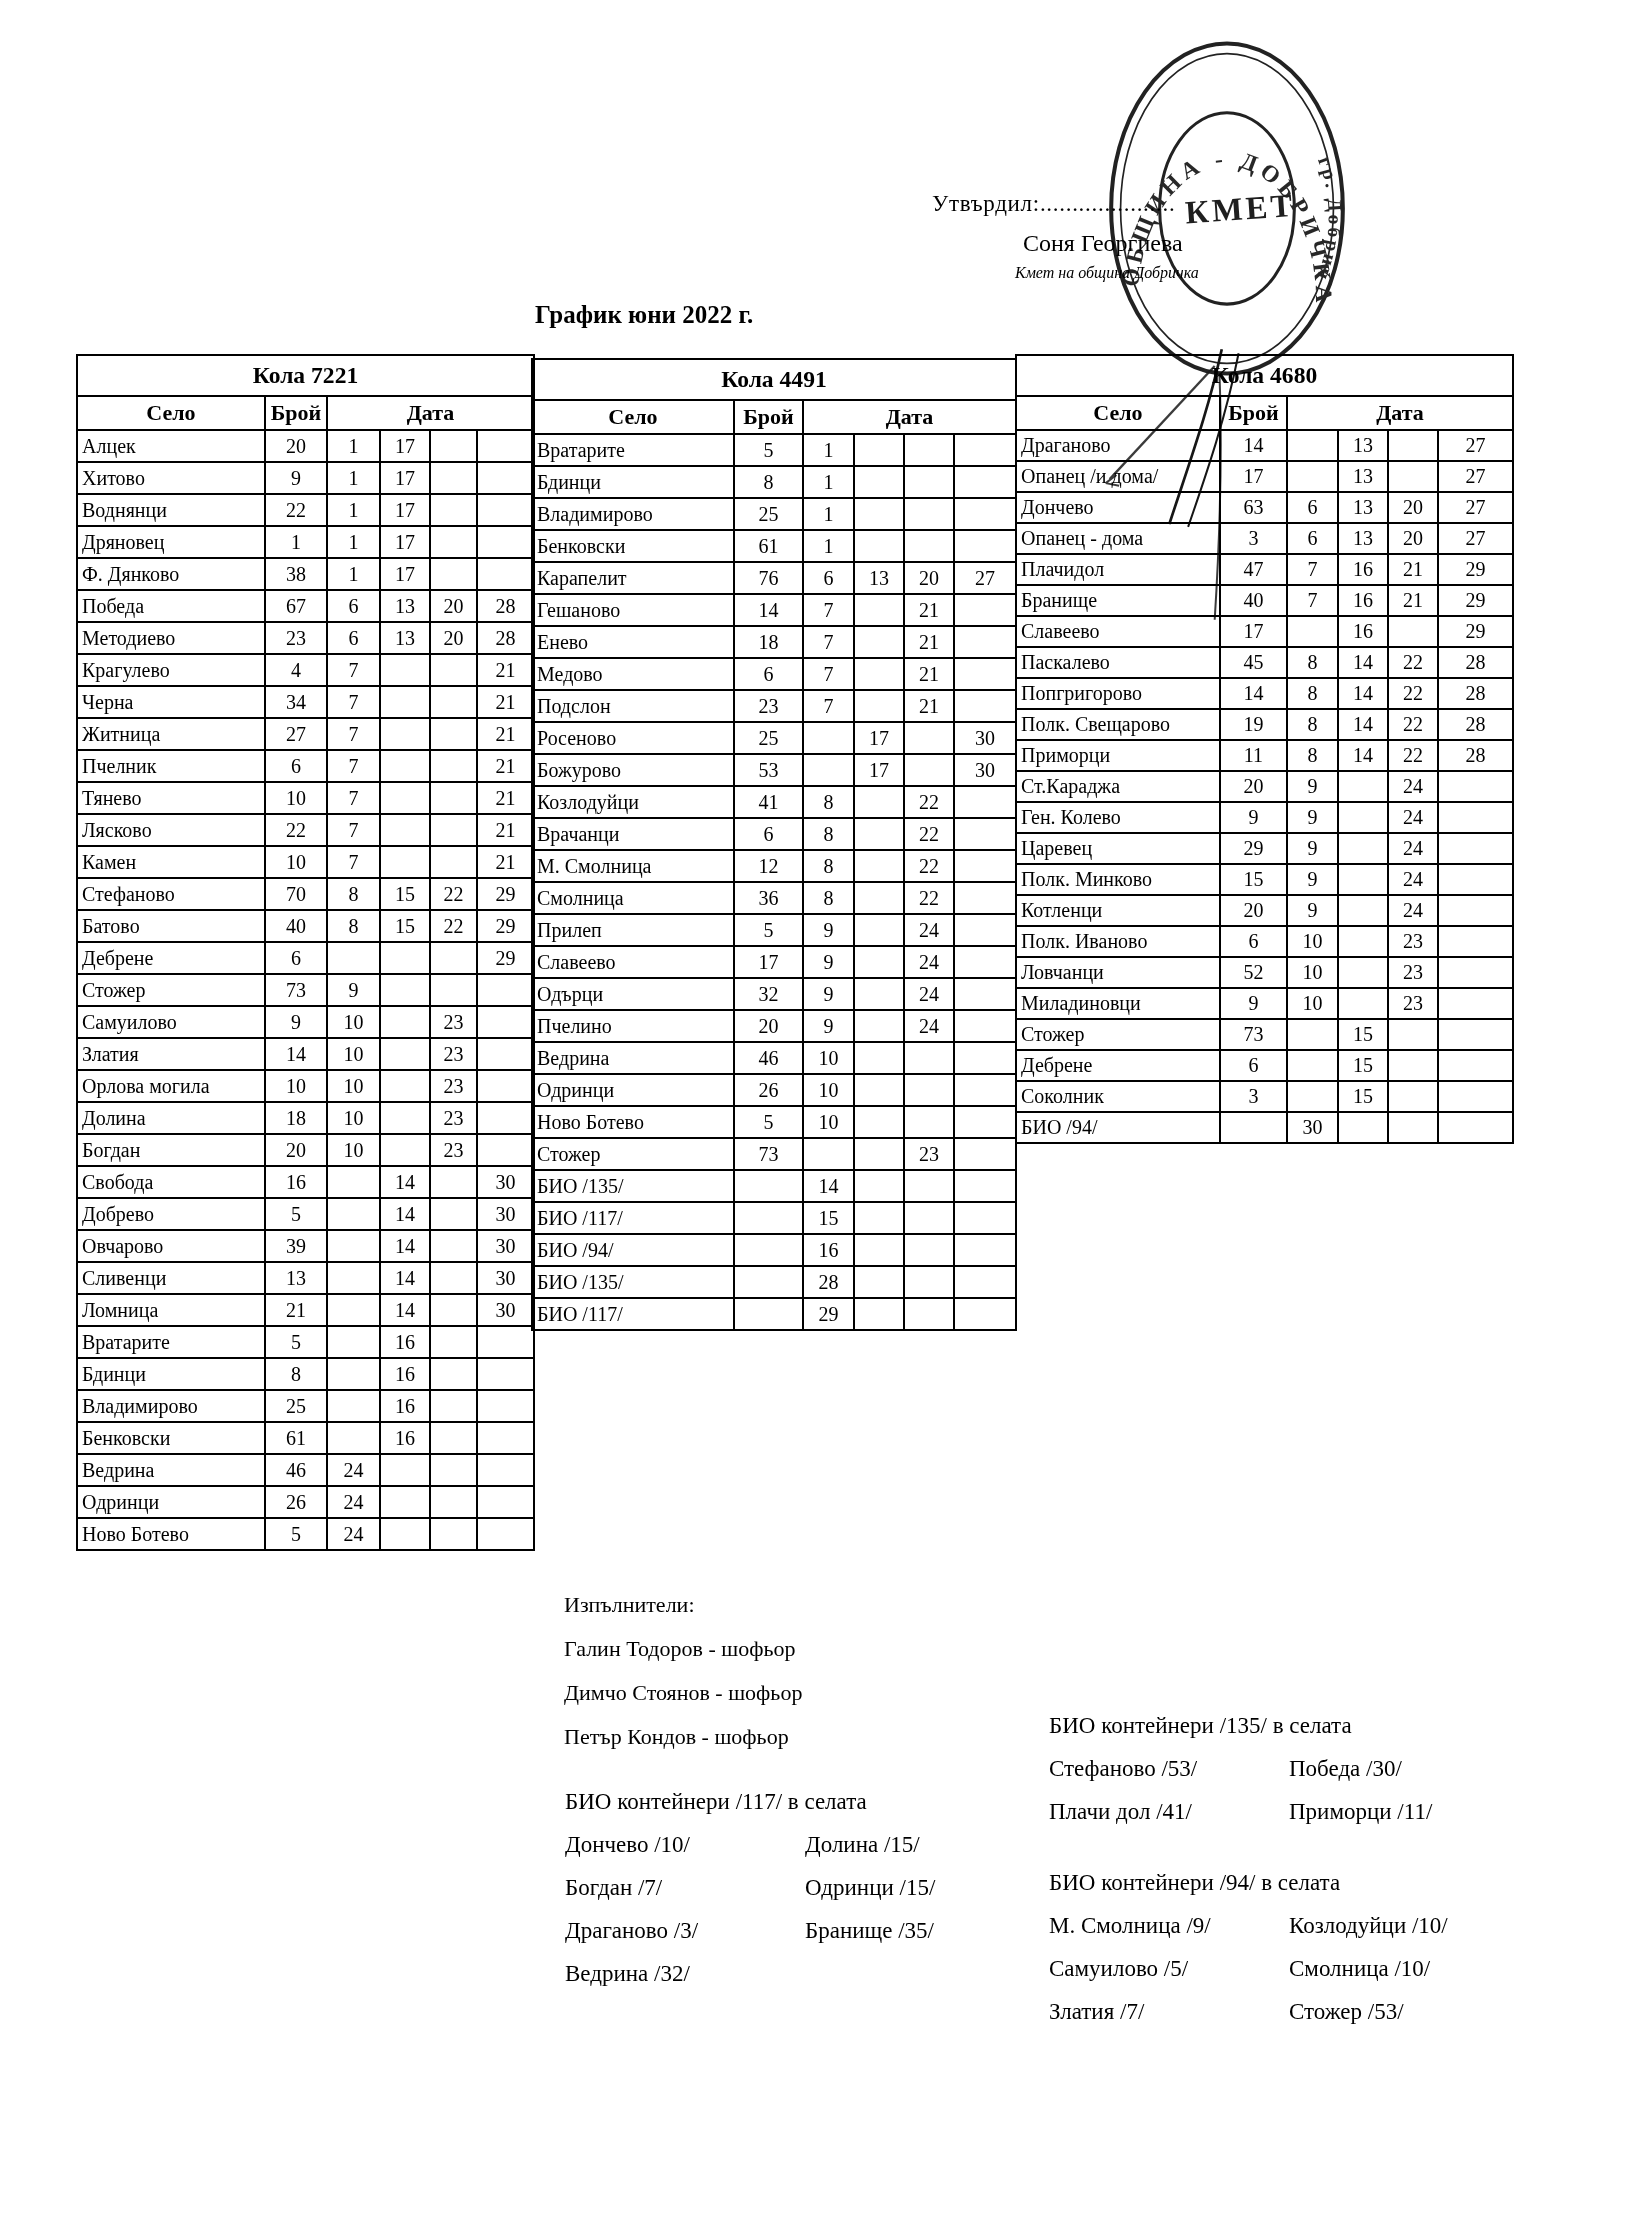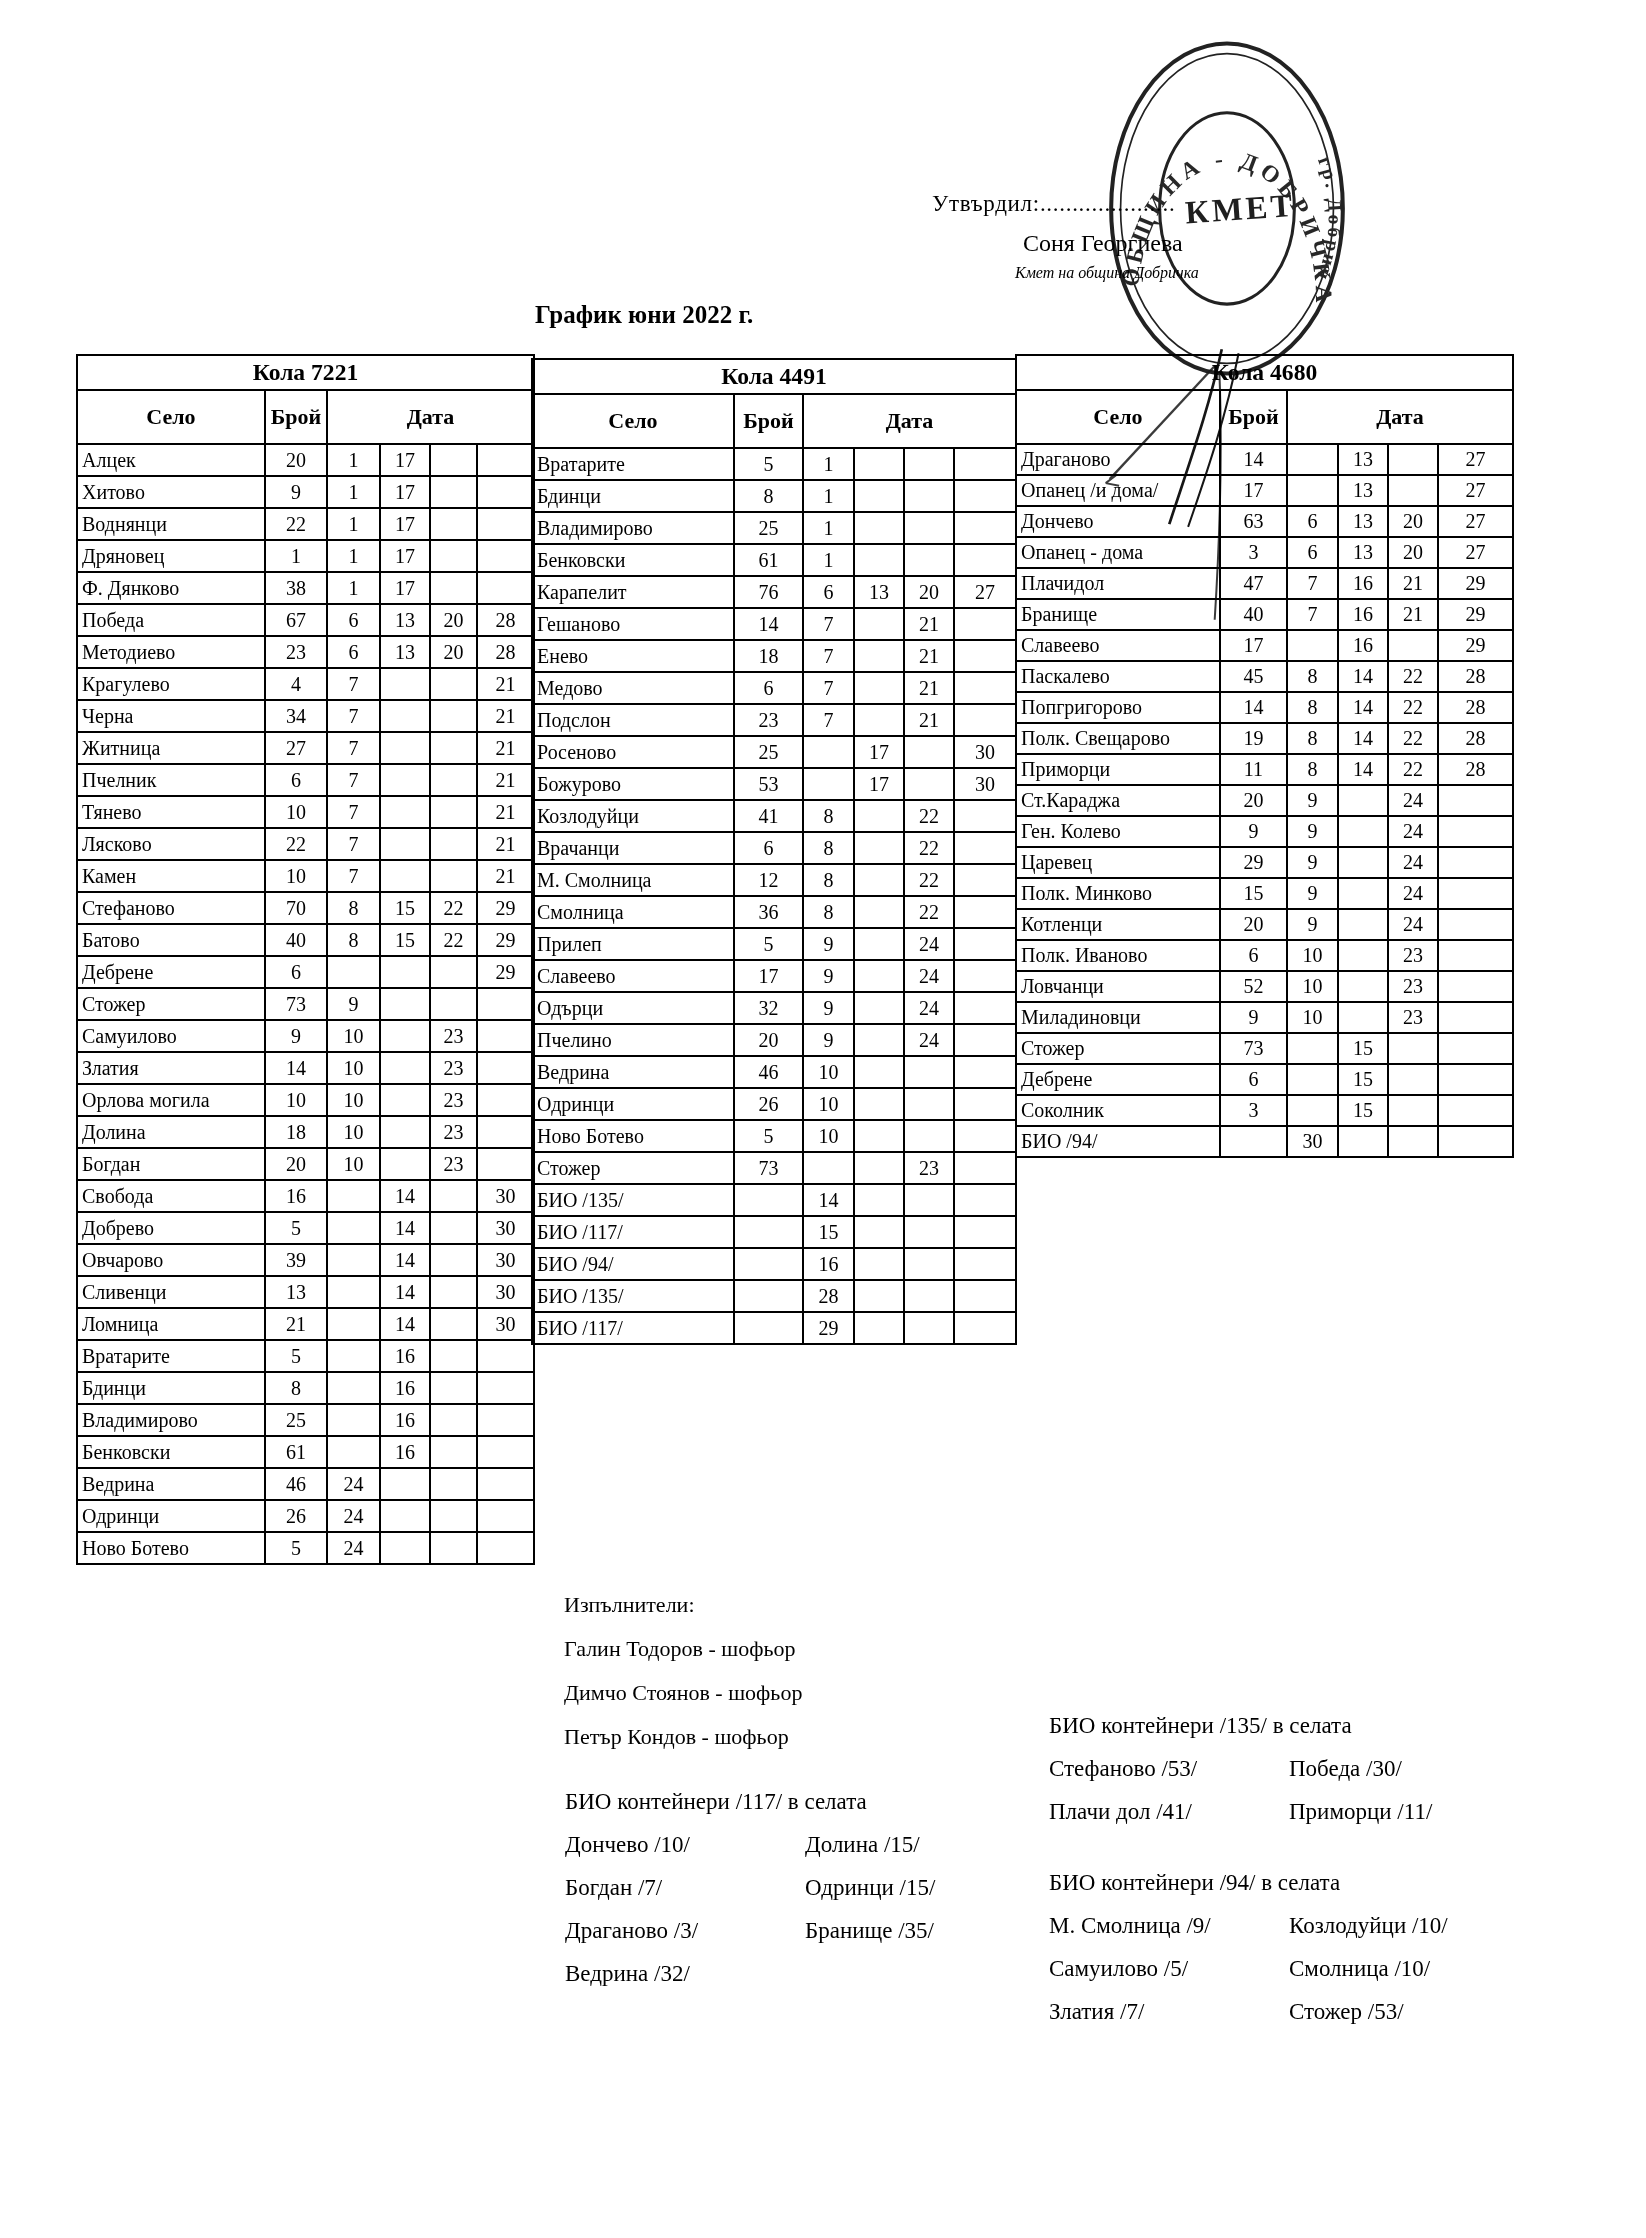"Кола 7221" table.tbl thead tr.r-car { height: 35px -> 41px }
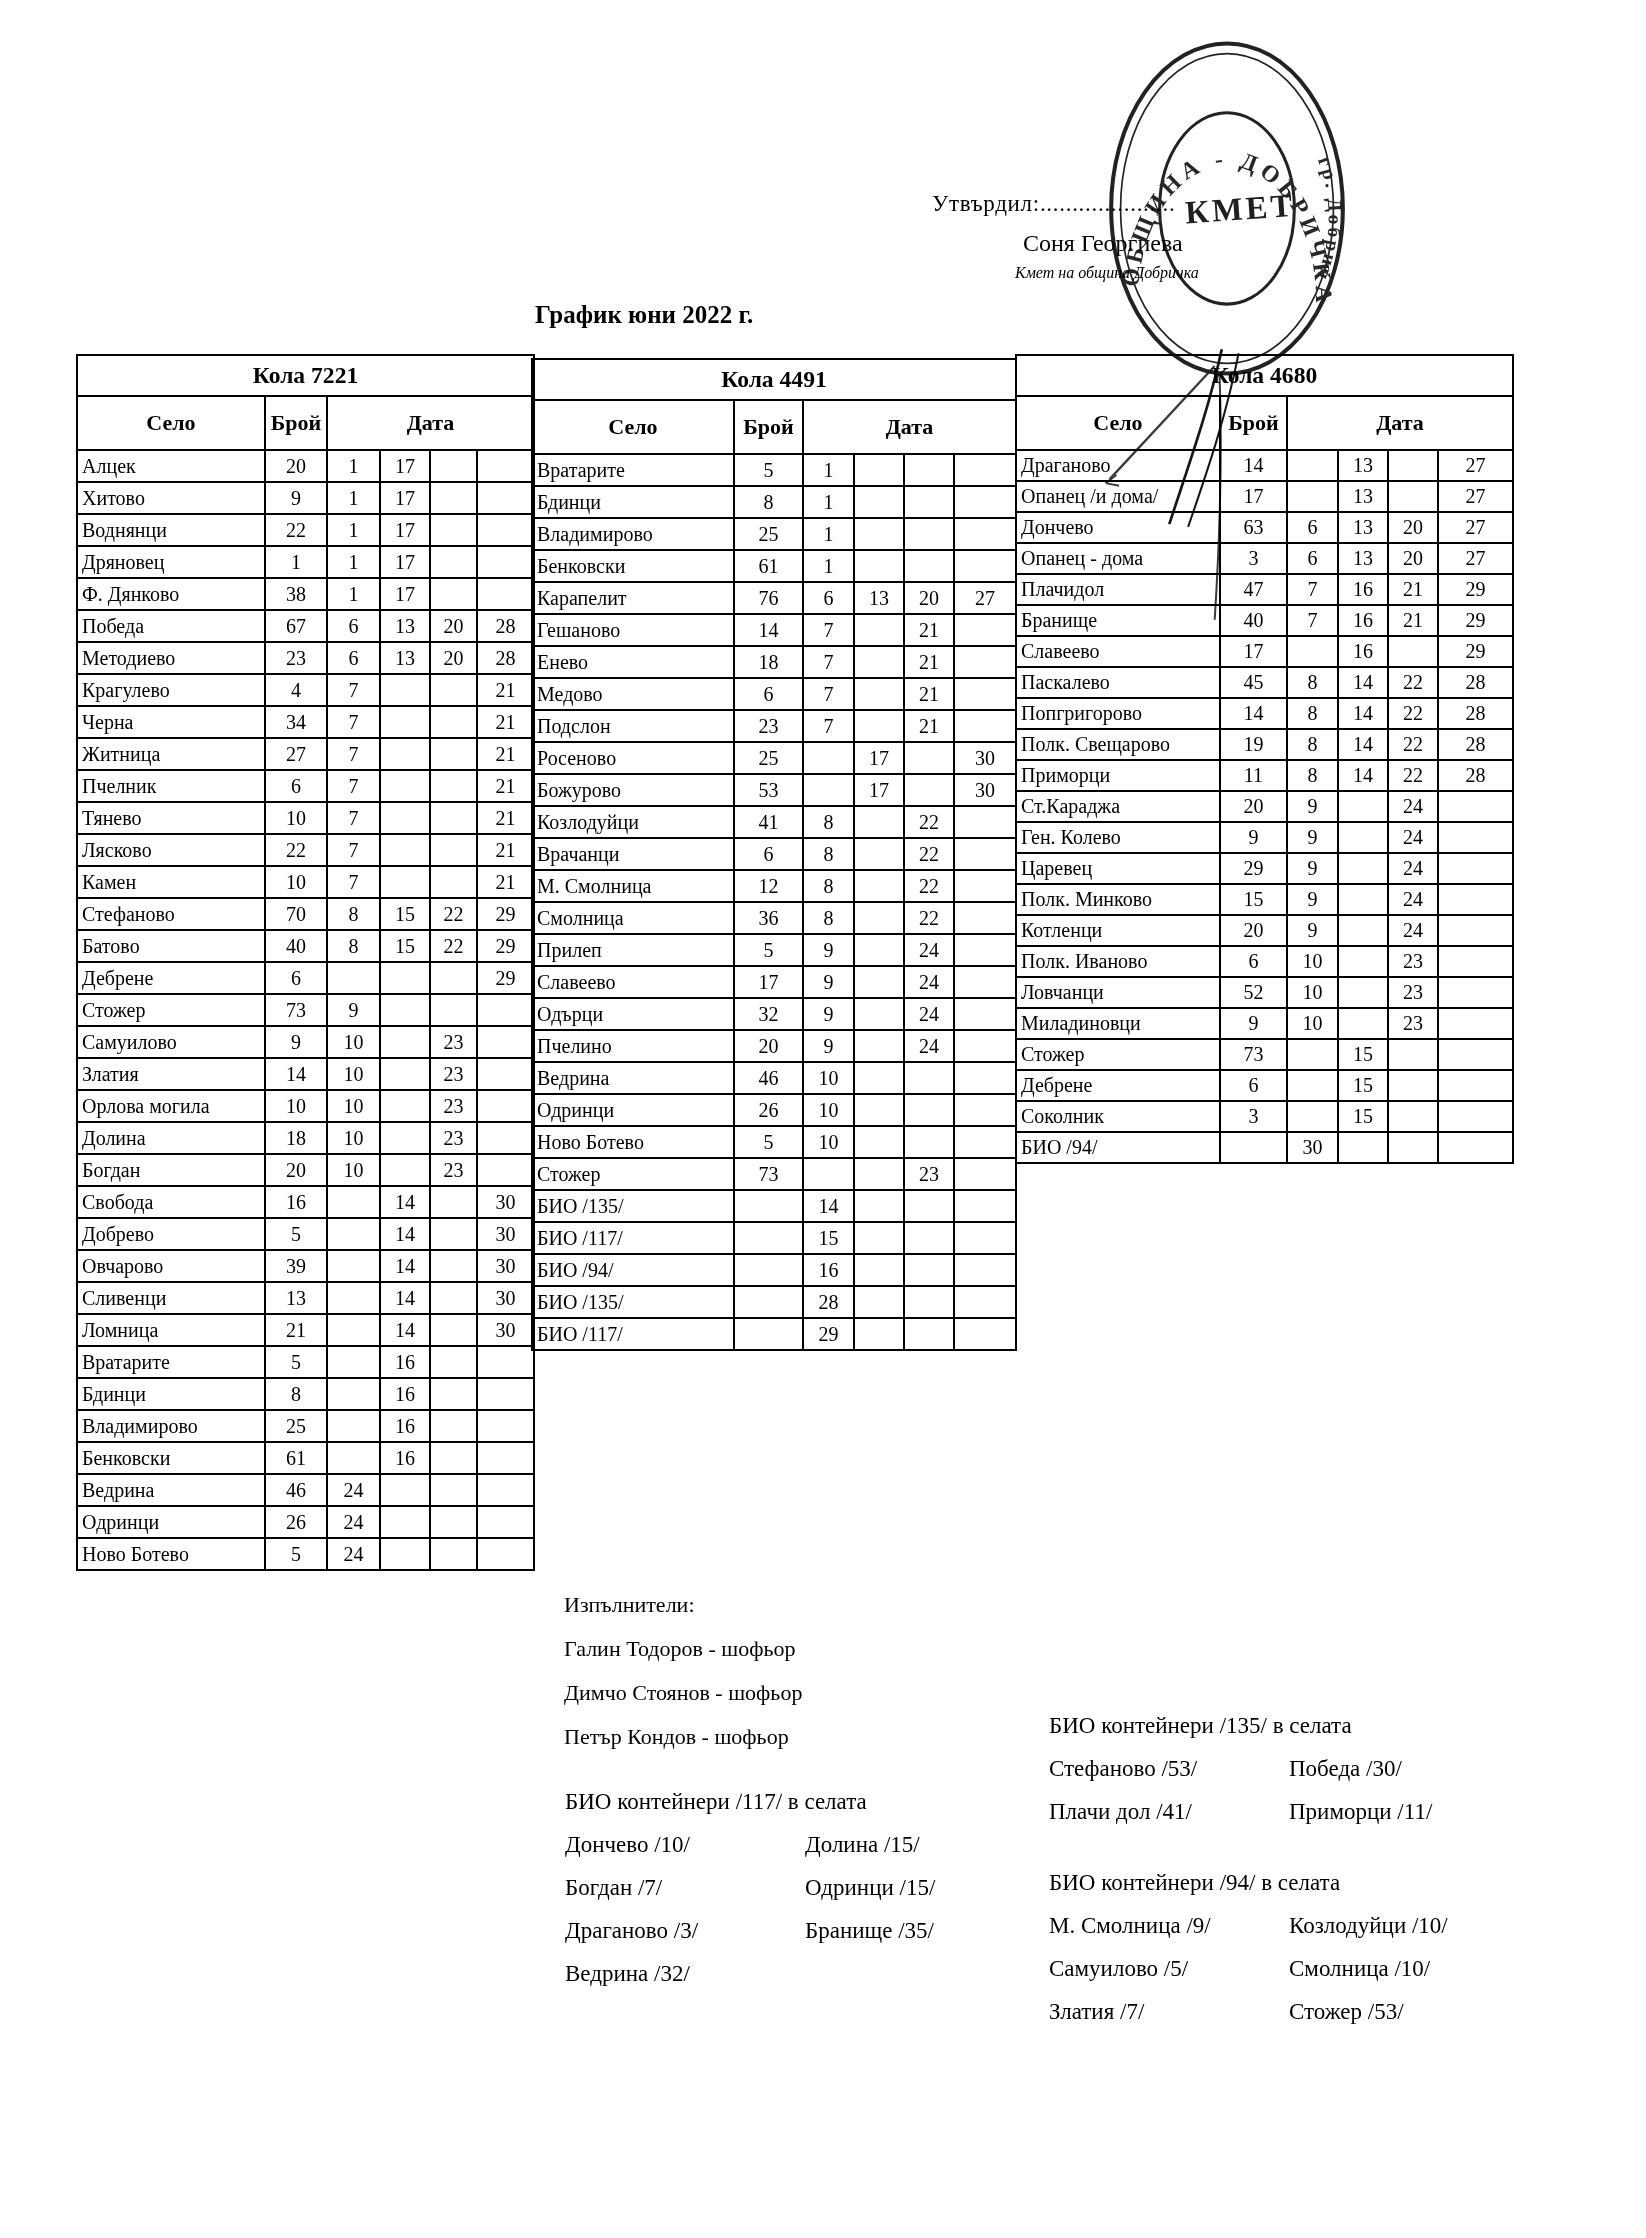"Село" table.tbl thead tr.r-head { height: 54px -> 34px }
